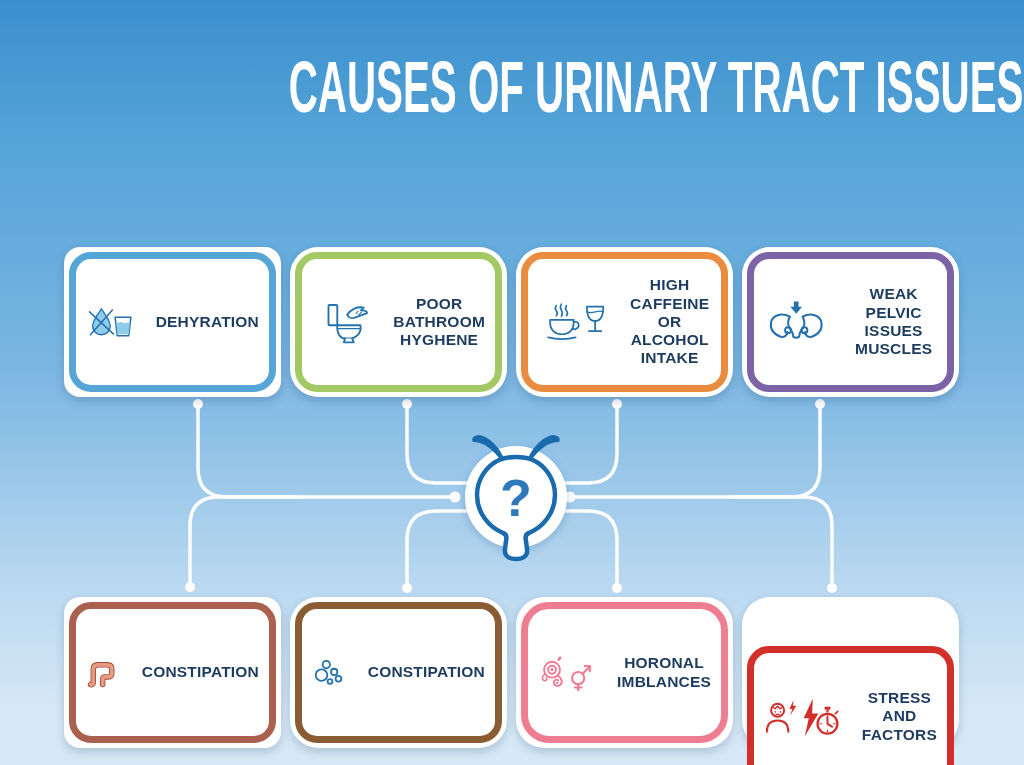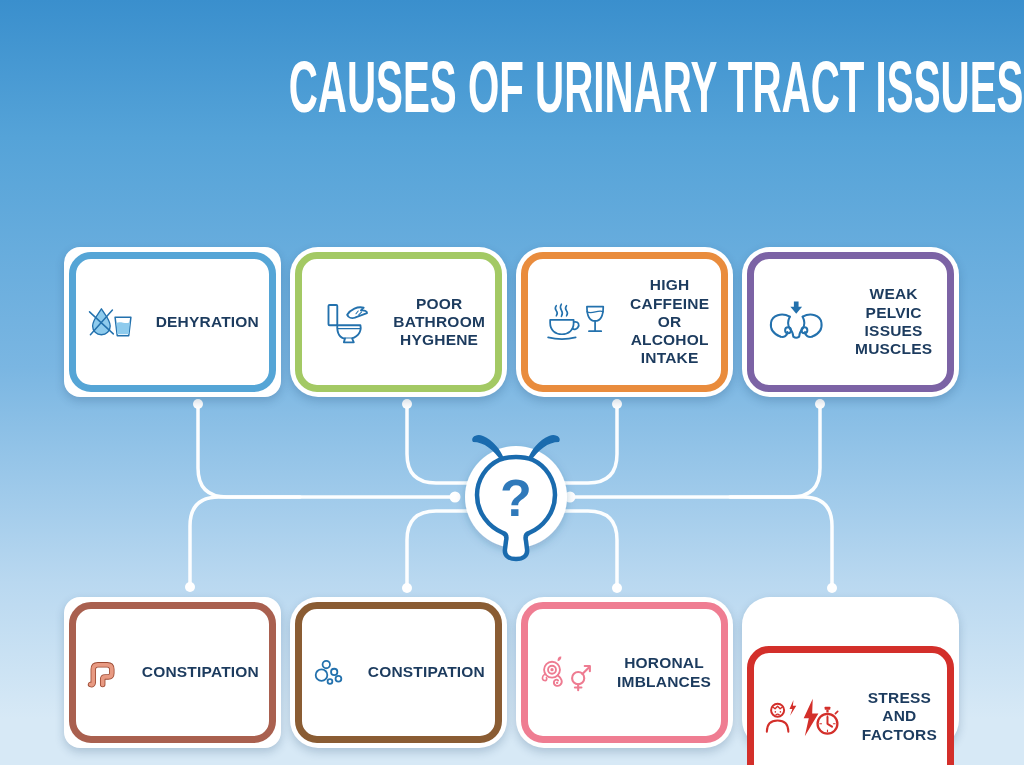"HORONAL" div.card-inner { border-radius: none -> 28px }
